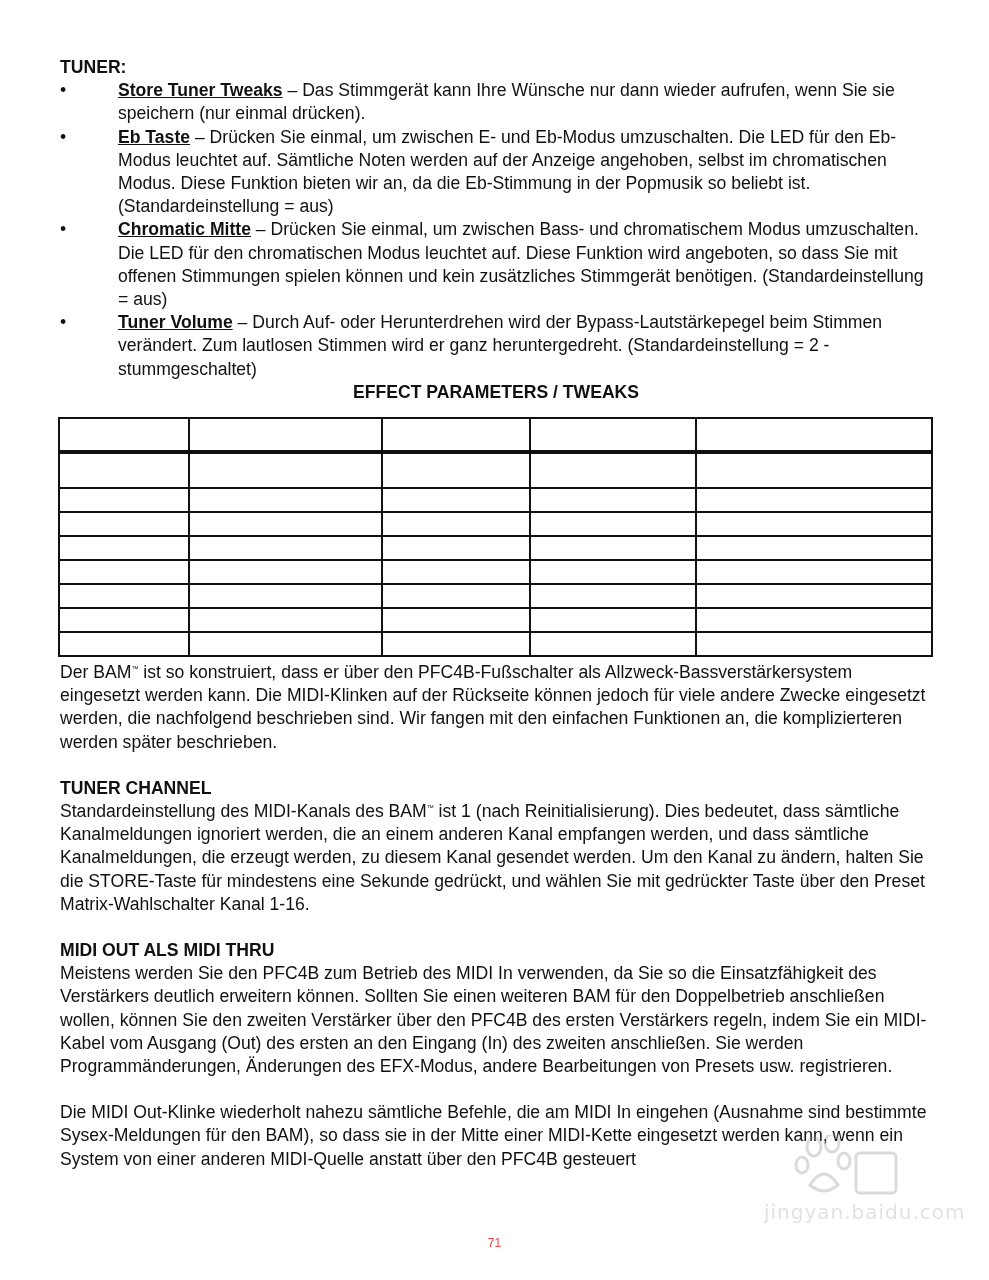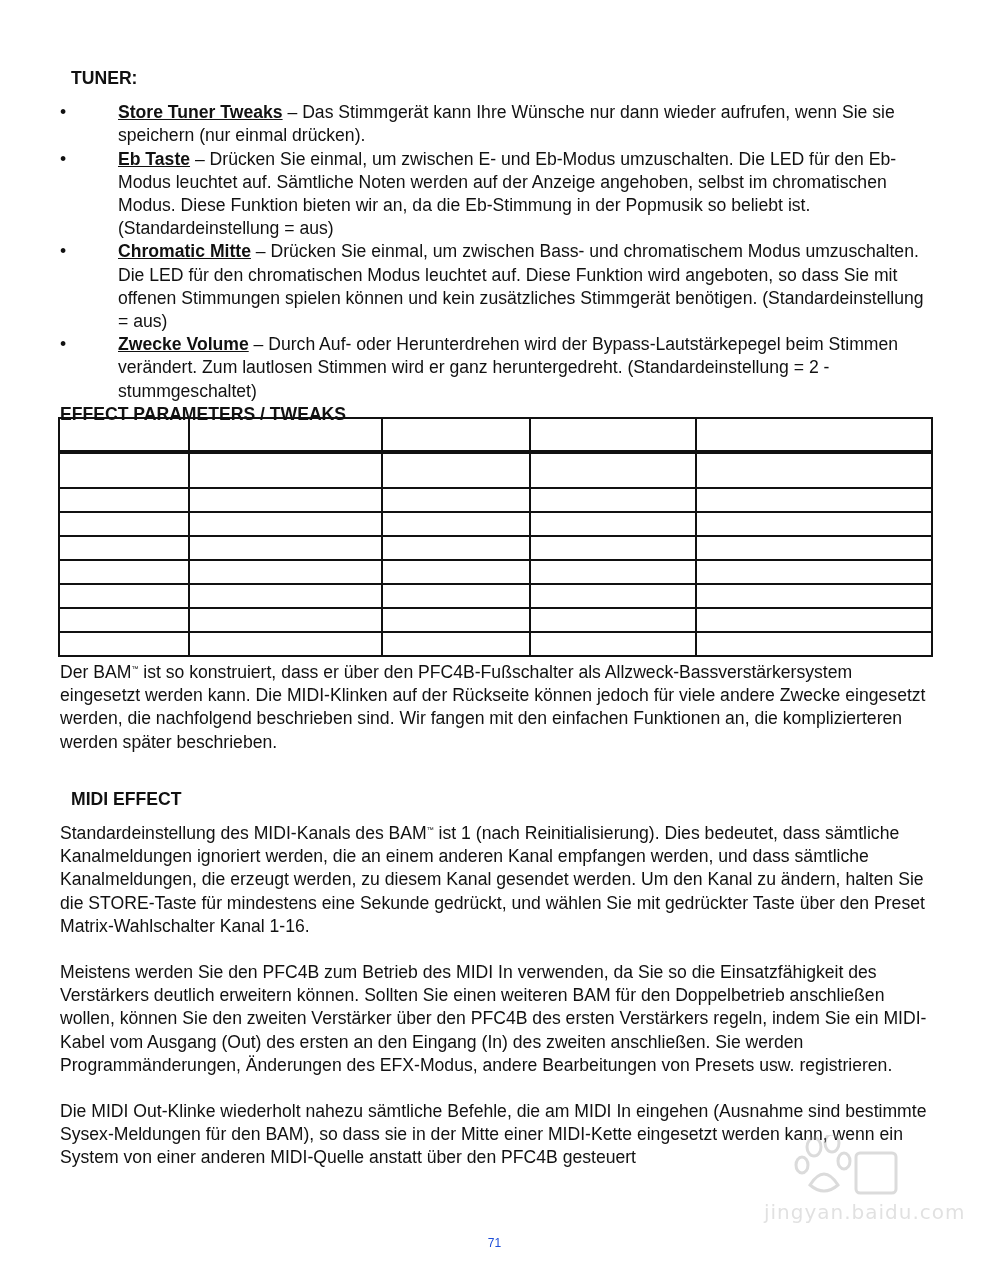"TUNER:" .section-title { margin: 11px -> 0 }
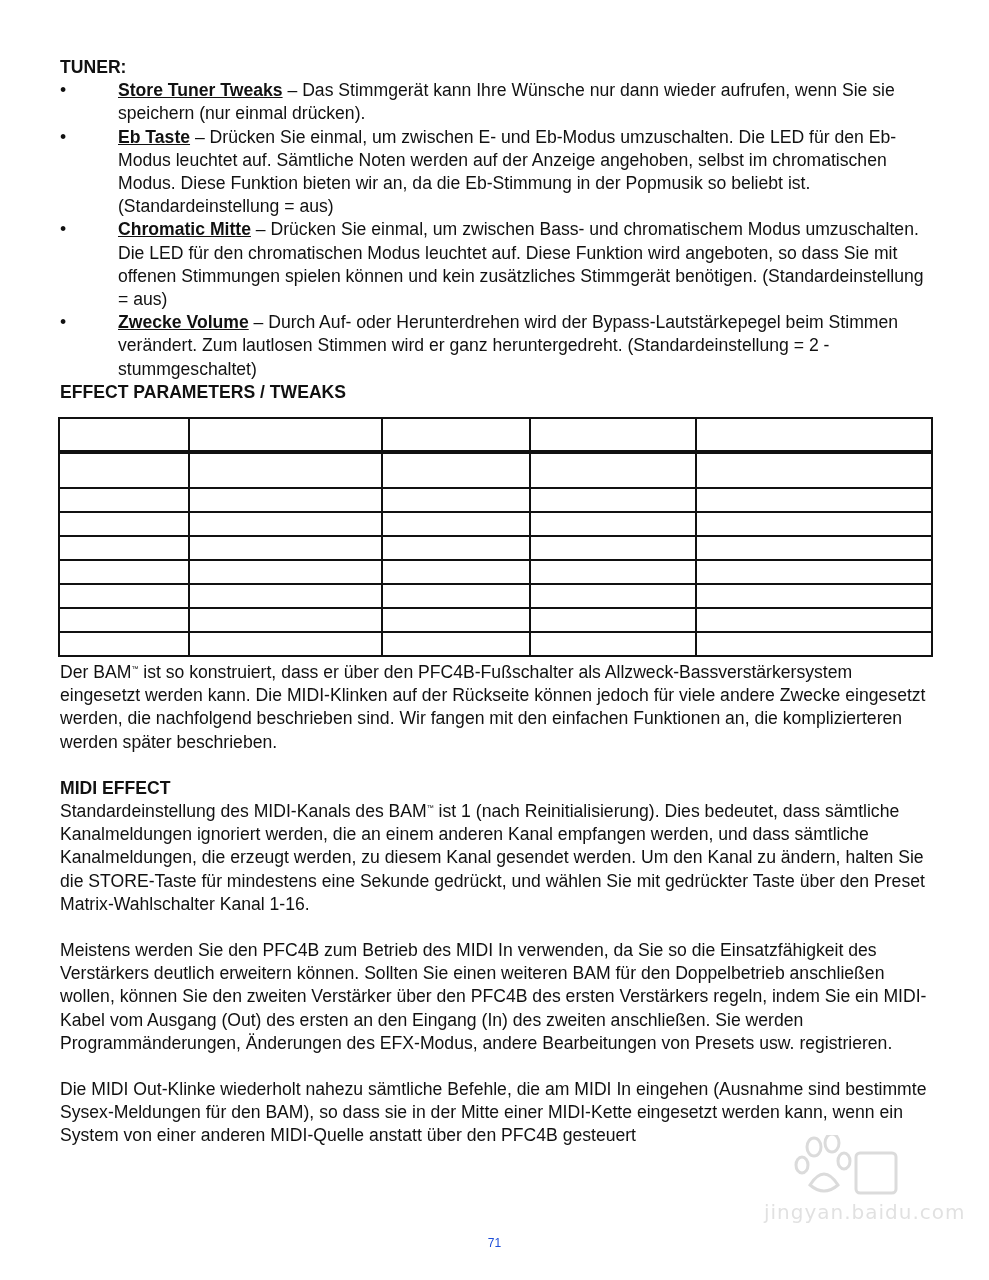"Zwecke Volume" span.term { text: Zwecke -> Tuner }
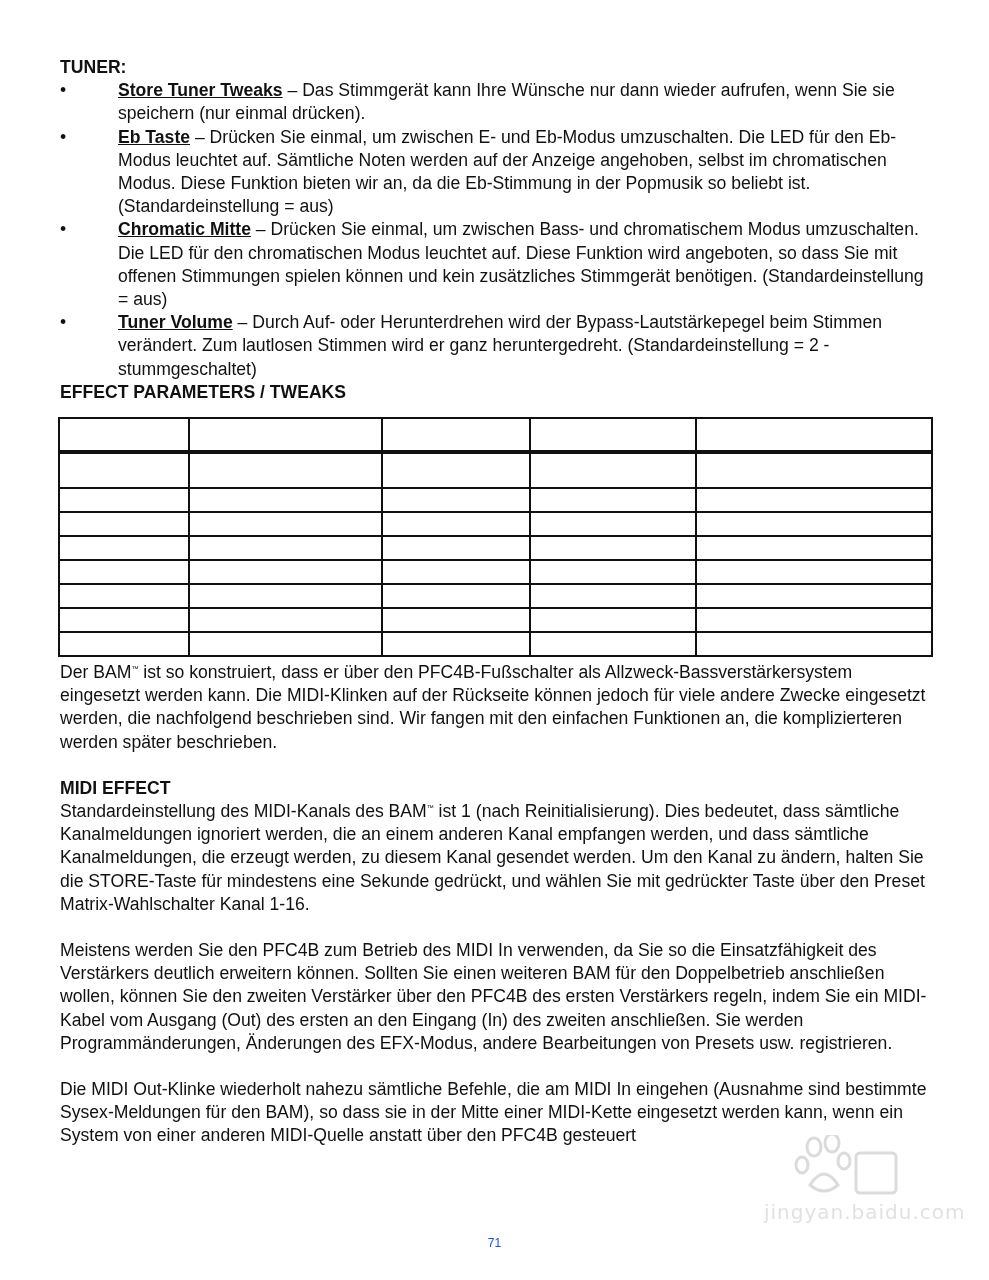"EFFECT PARAMETERS / TWEAKS" .center-title { text-align: none -> center }
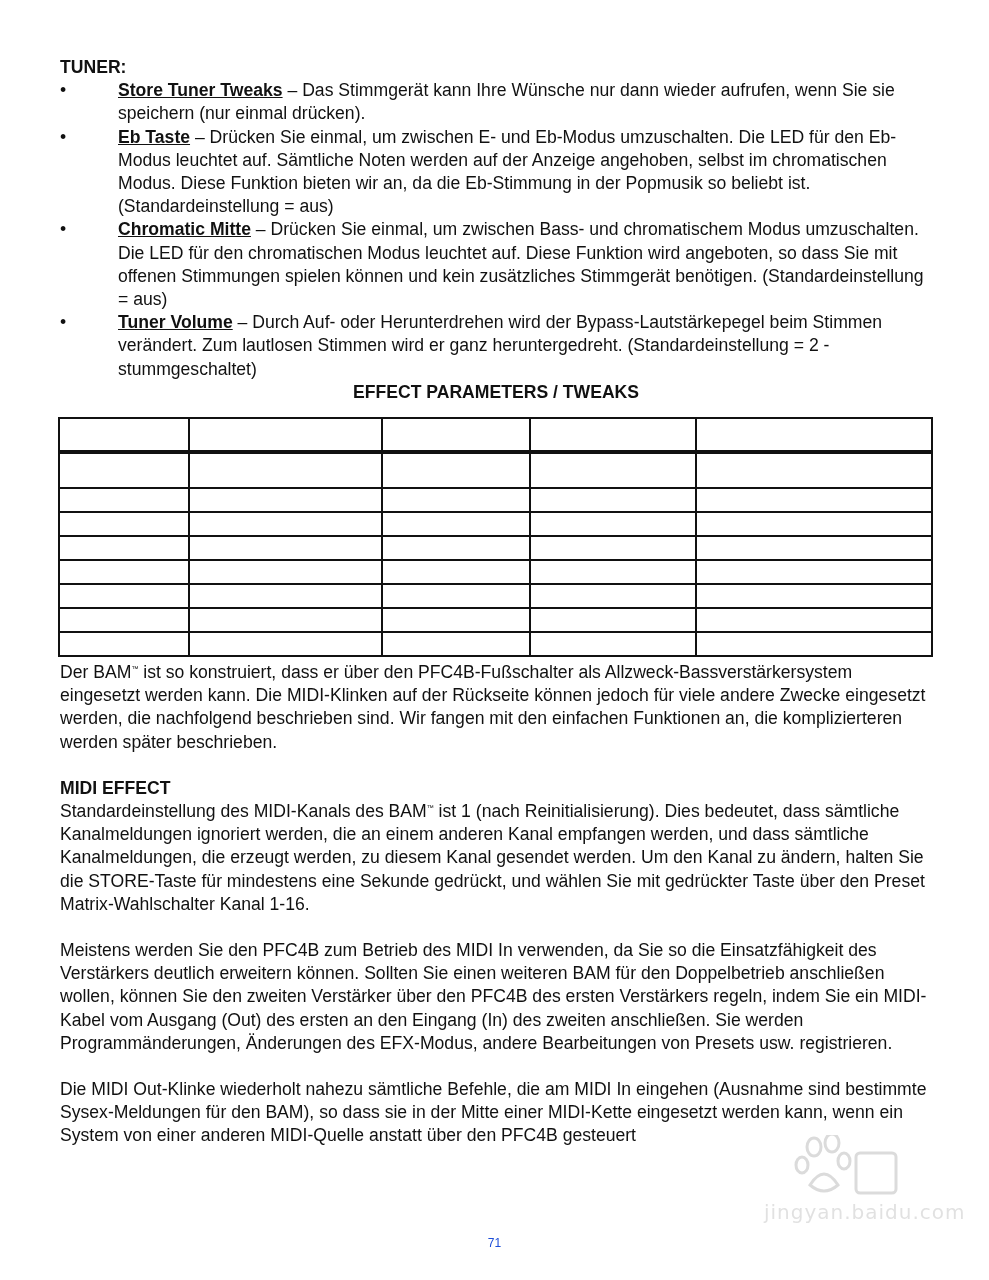"MIDI EFFECT" p.section-title { text: MIDI EFFECT -> TUNER CHANNEL }
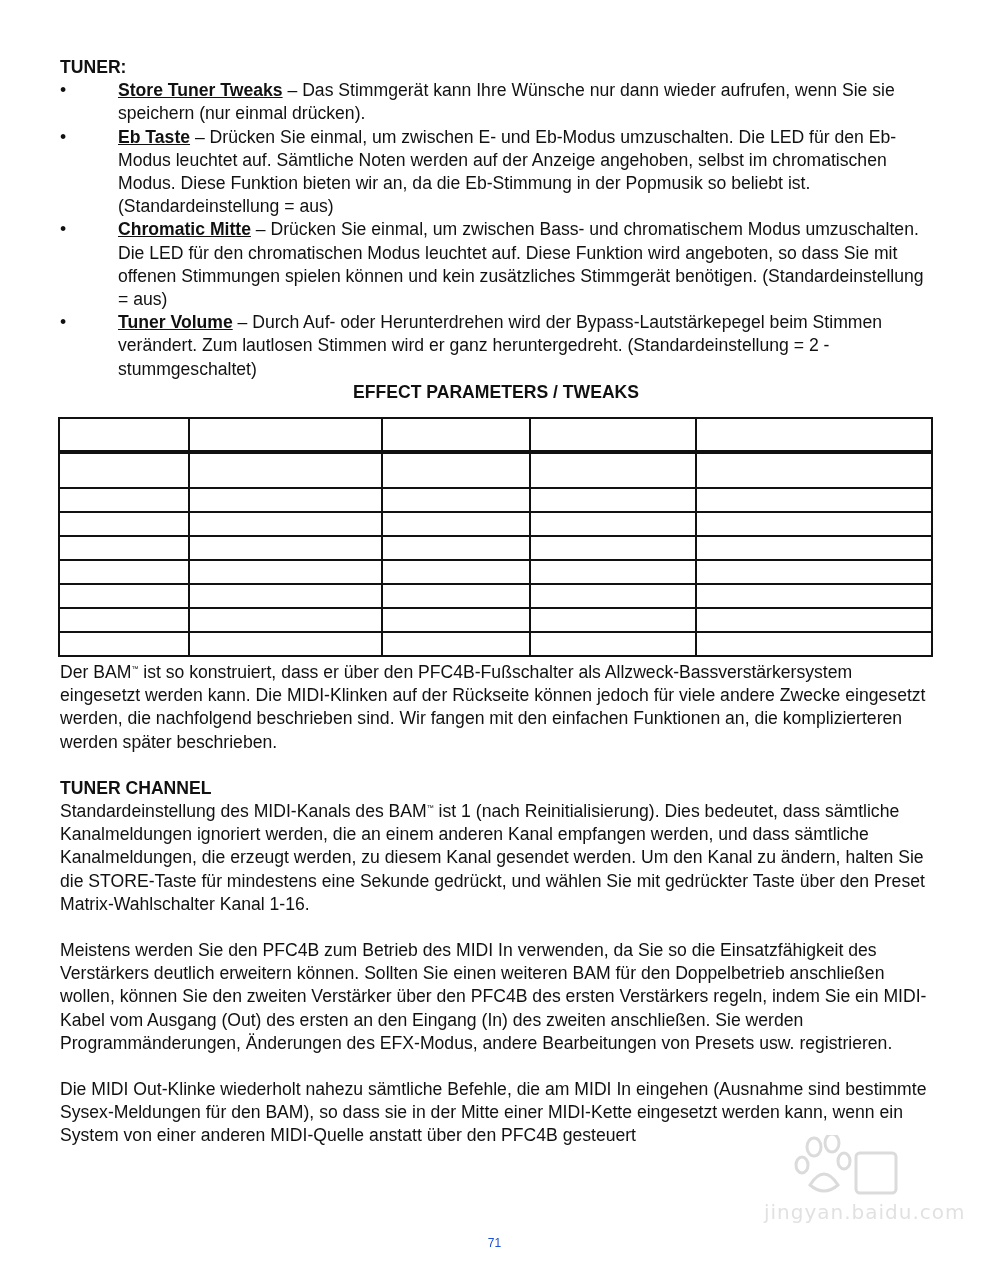"MIDI OUT ALS MIDI THRU" p.section-title { html: none -> <p>MIDI OUT ALS MIDI THRU</p> }
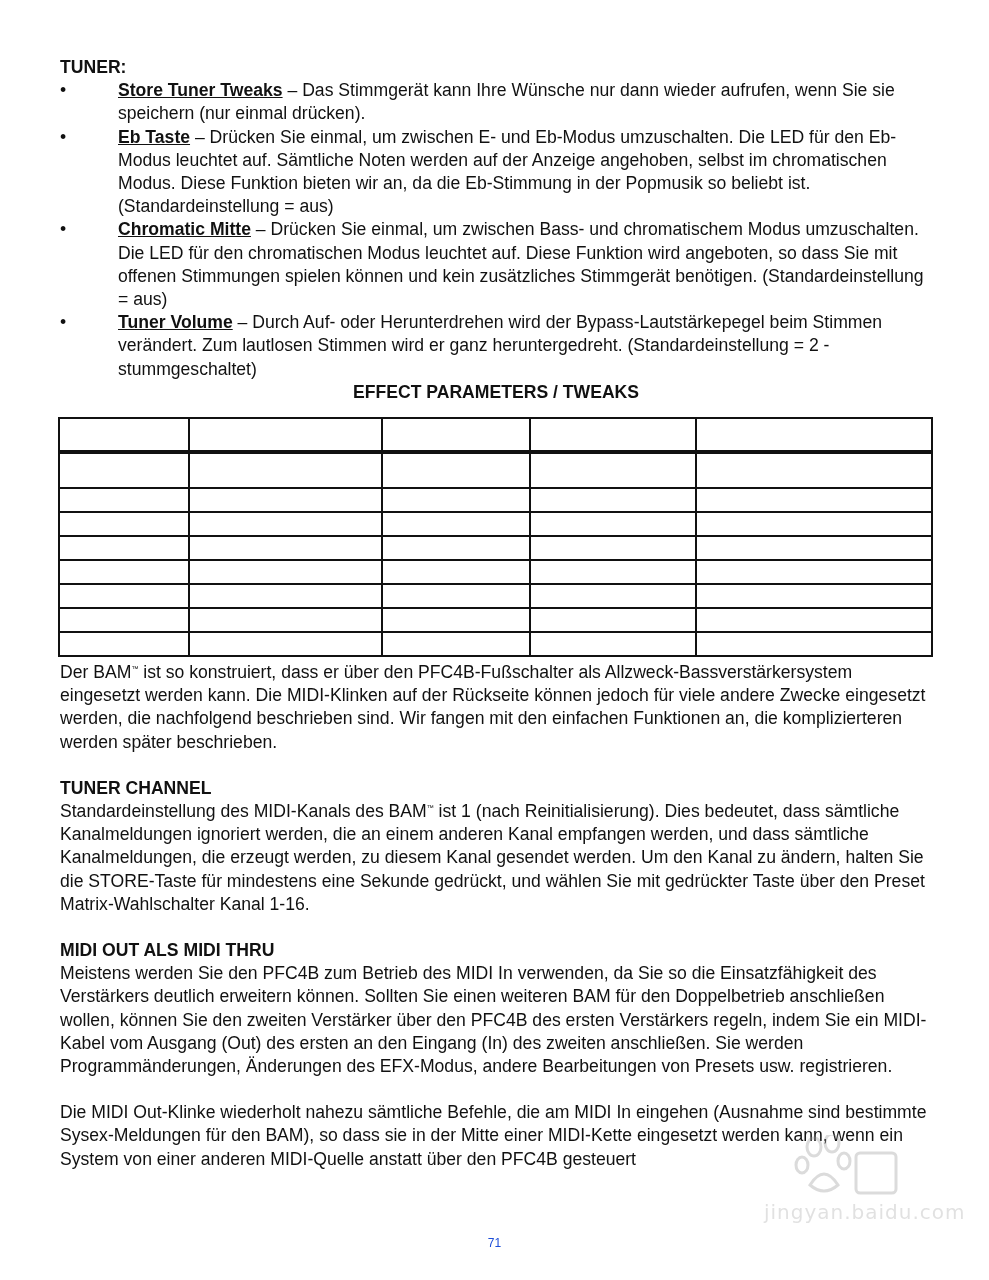"71" .page-number { color: #1d4ed8 -> #ef4444 }
